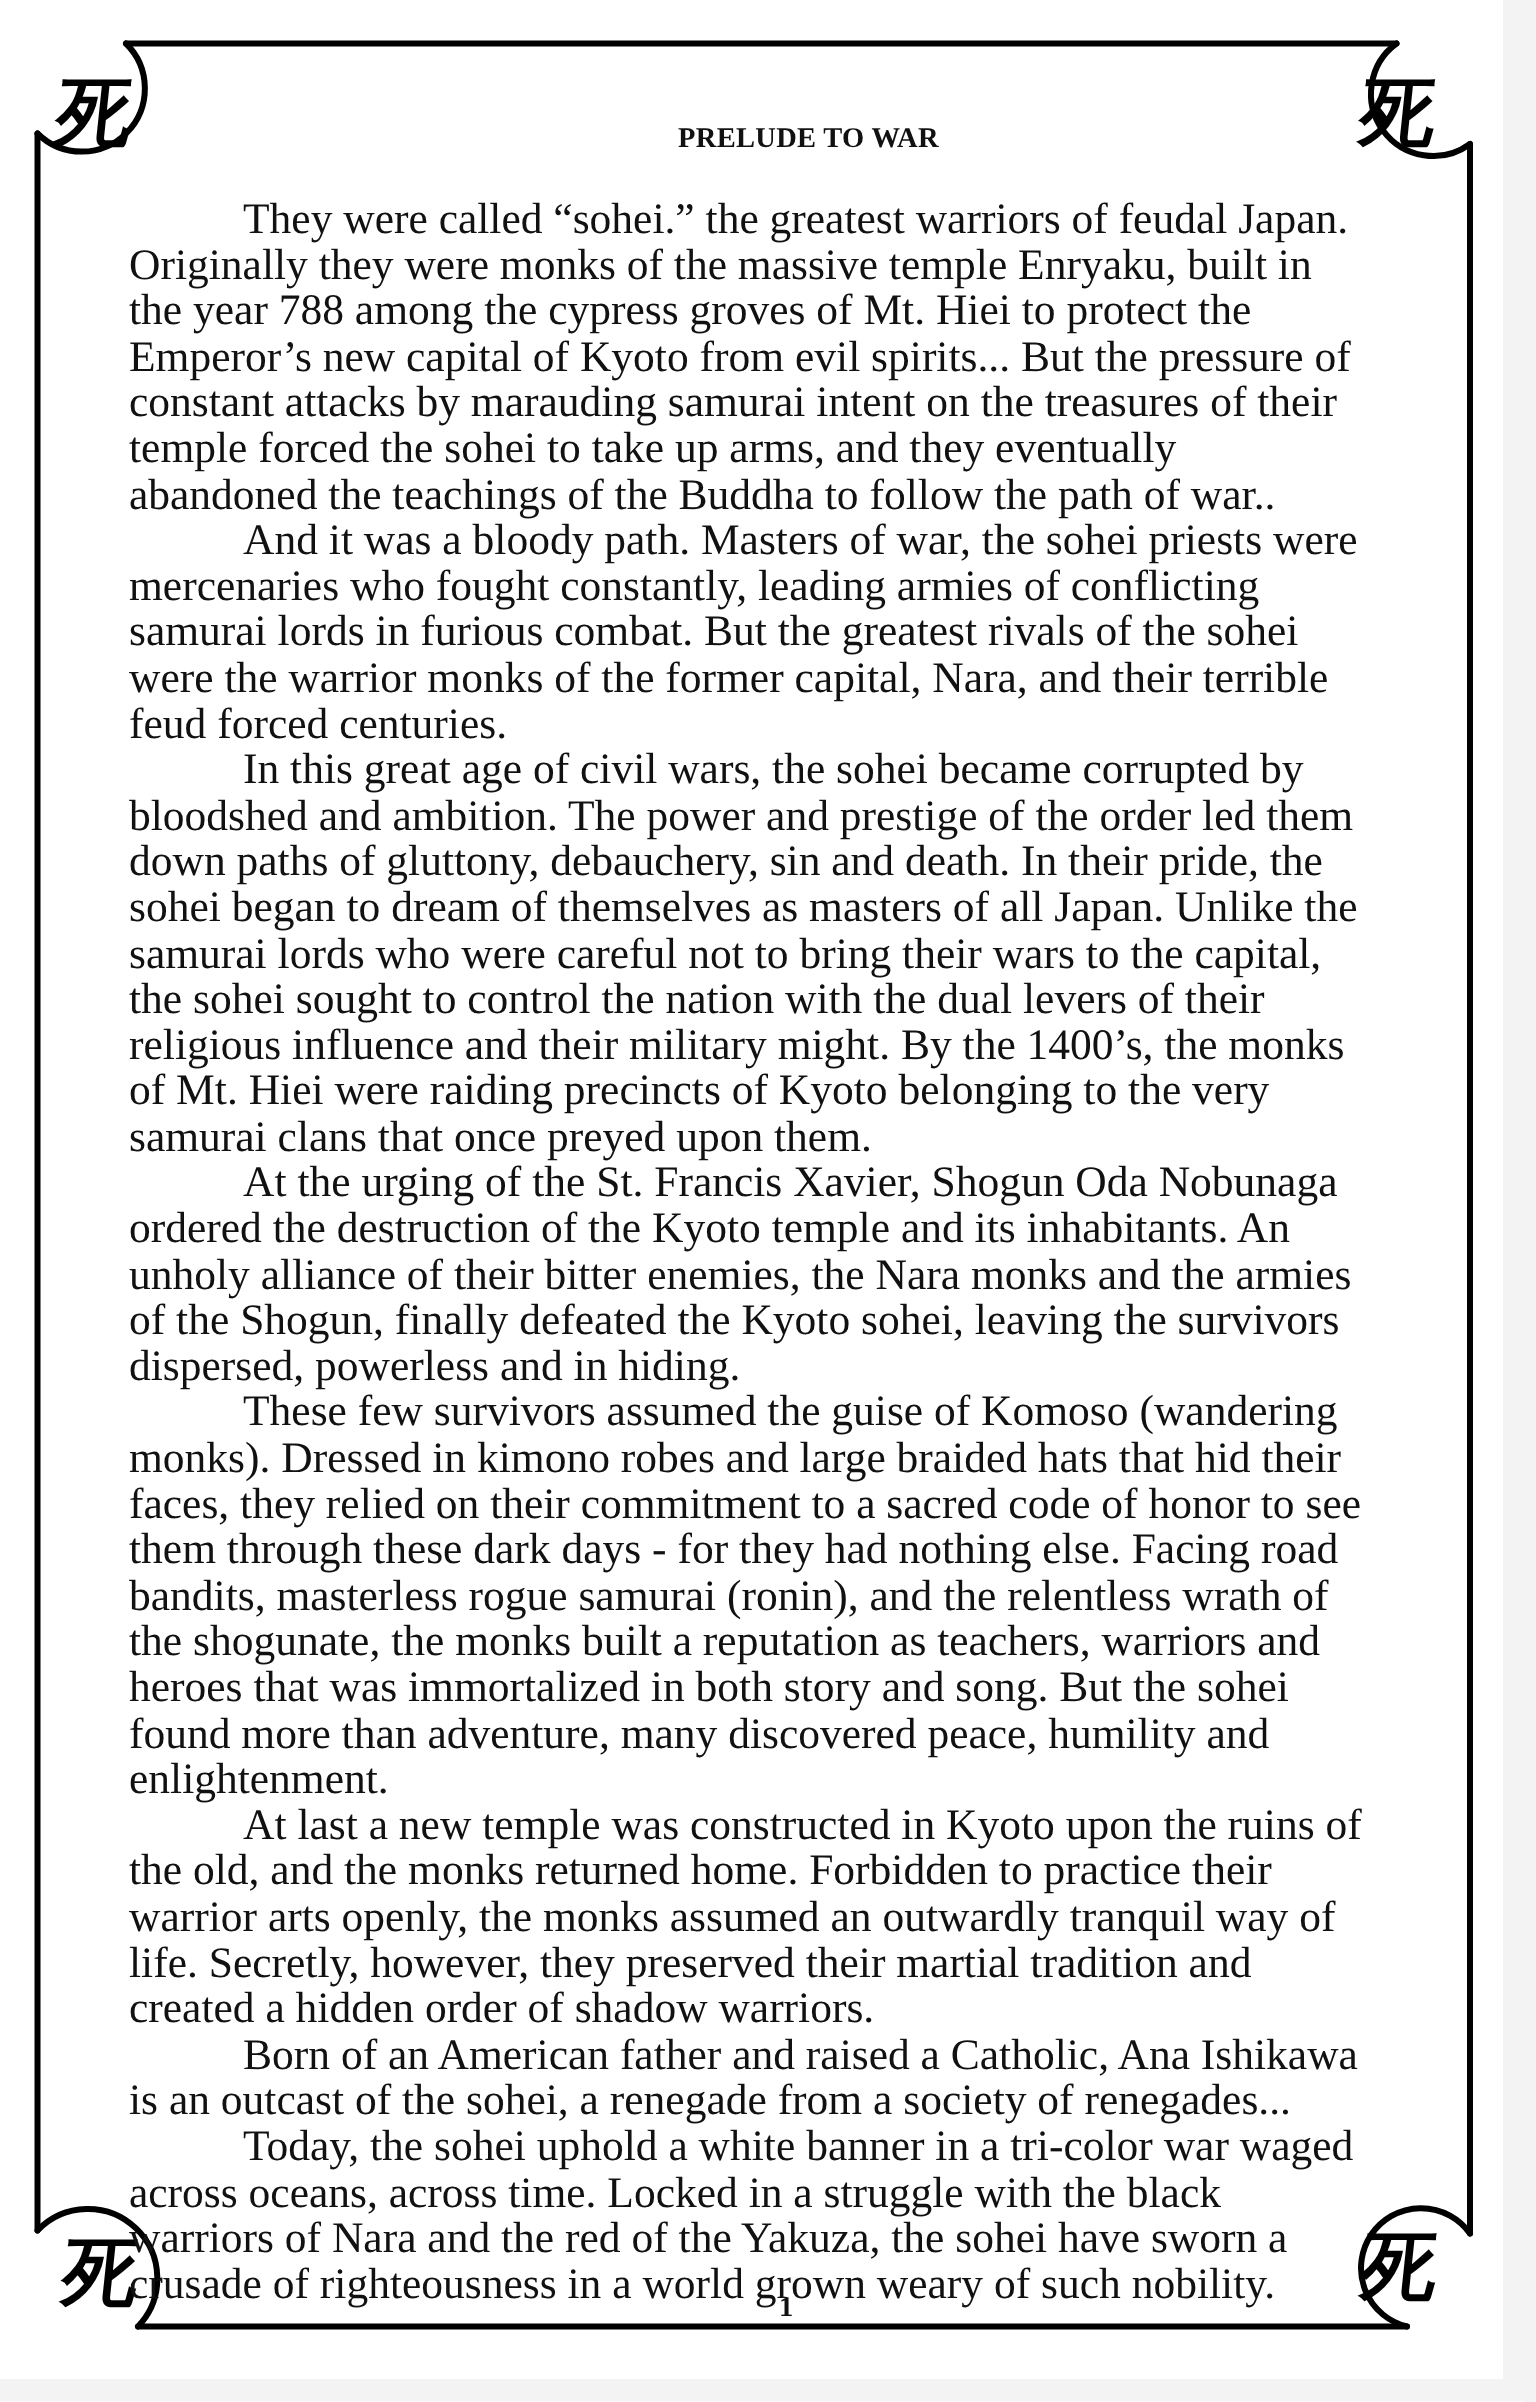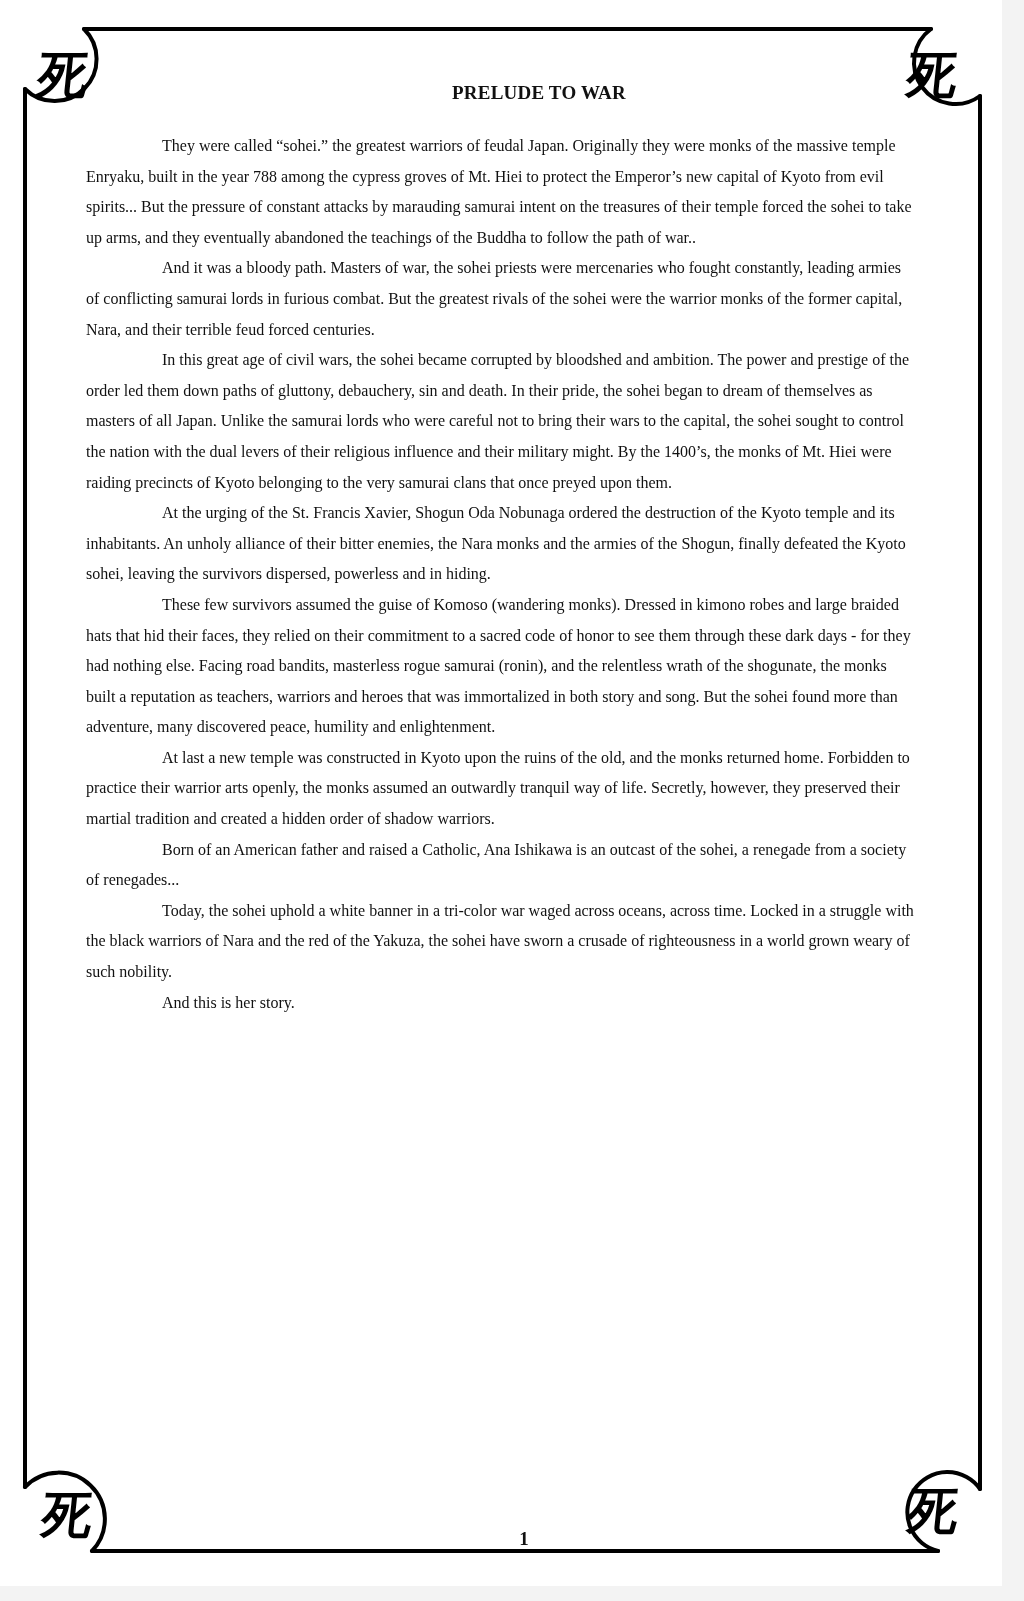"They were called “sohei.” the" .body { font-size: 16px -> 29px }
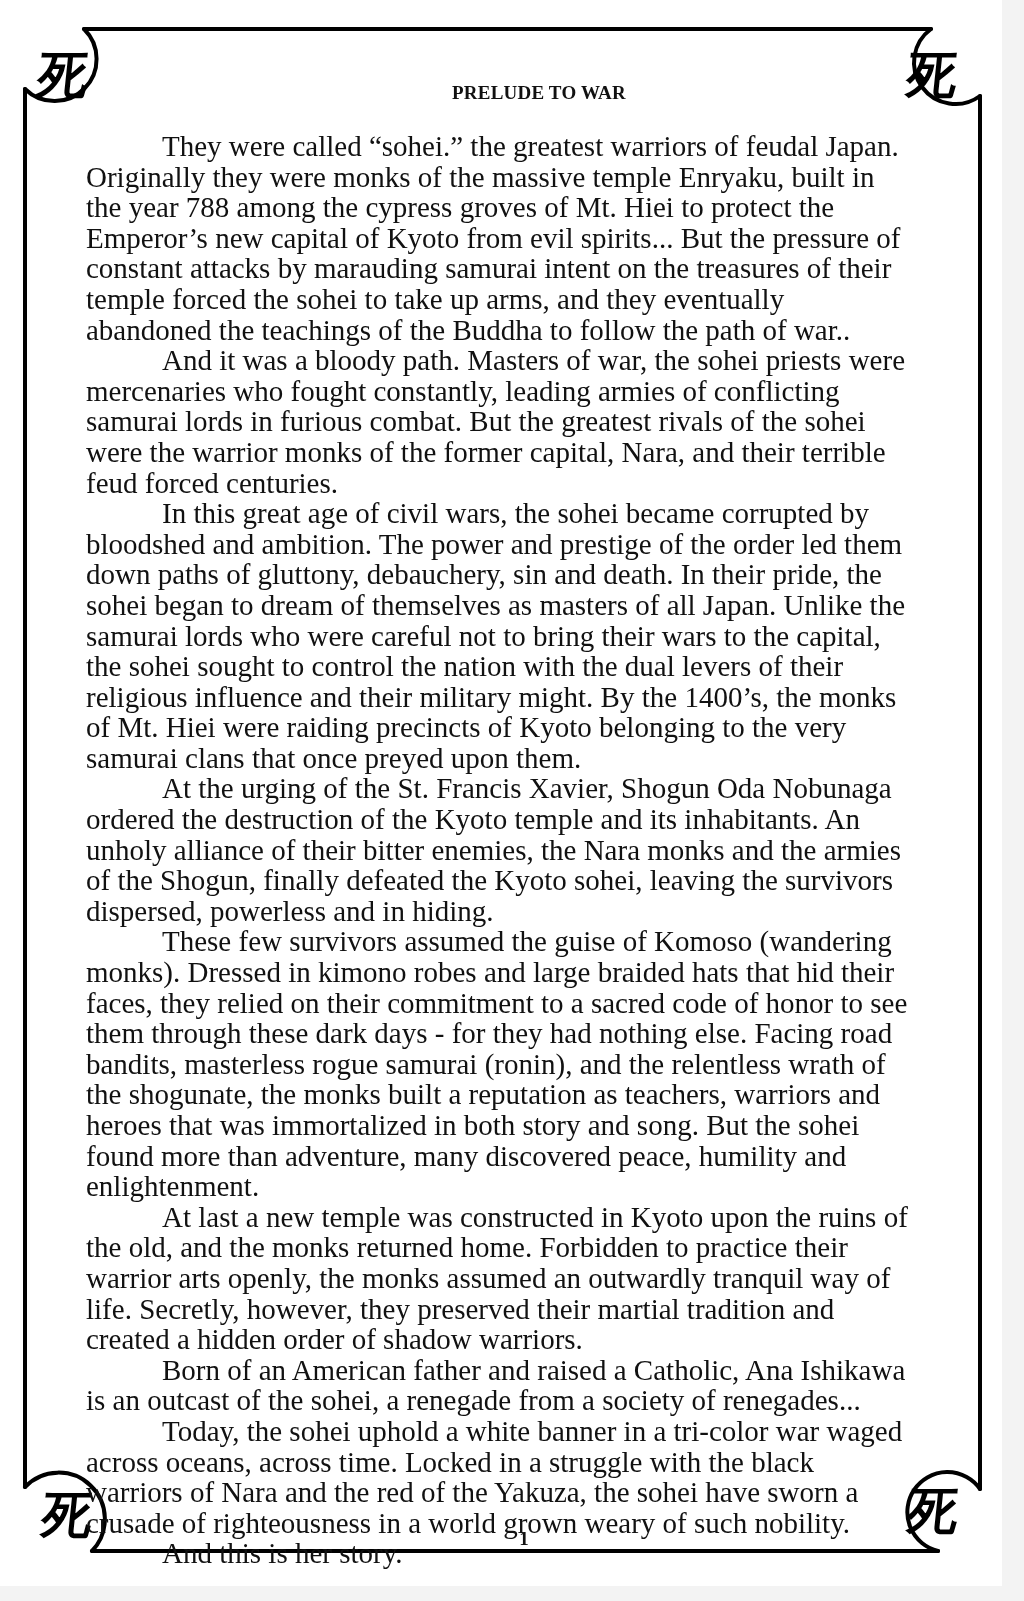"And this is her story." p { html: <p>And this is her story.</p> -> none }
